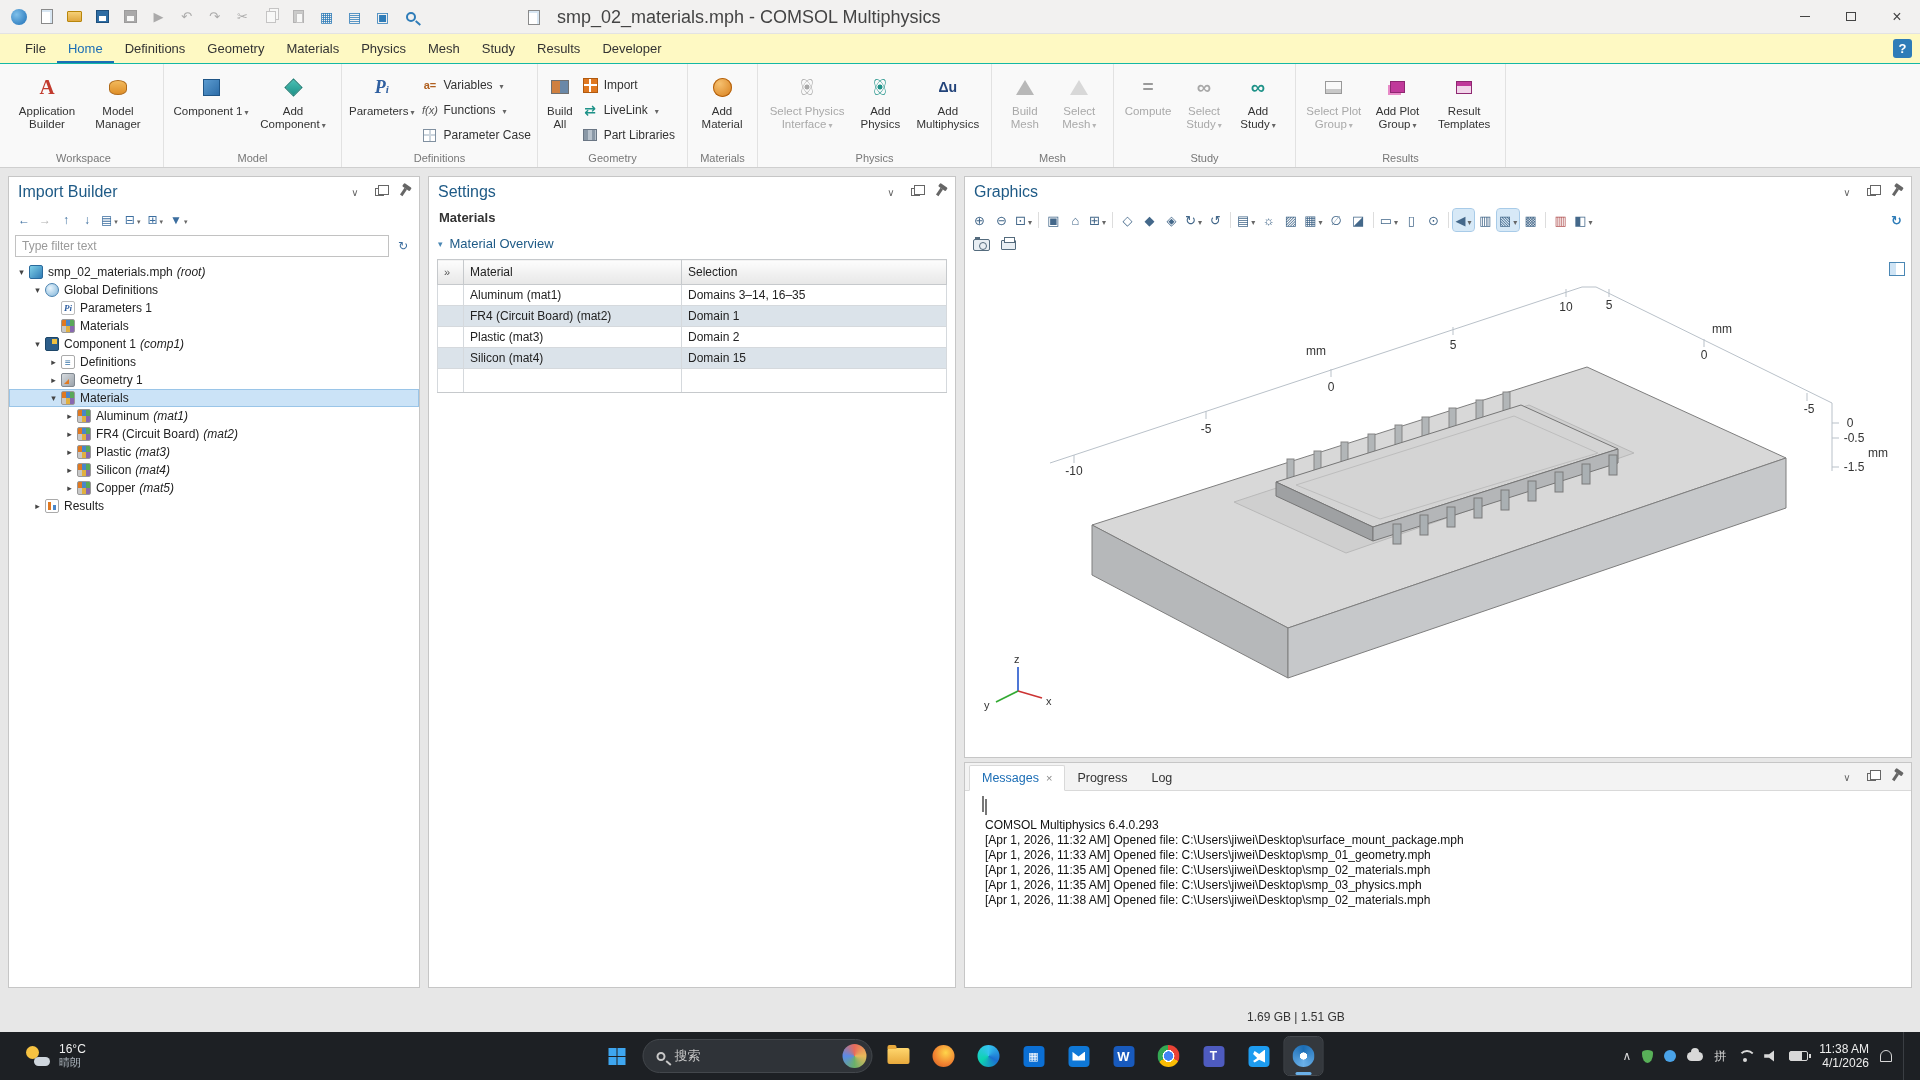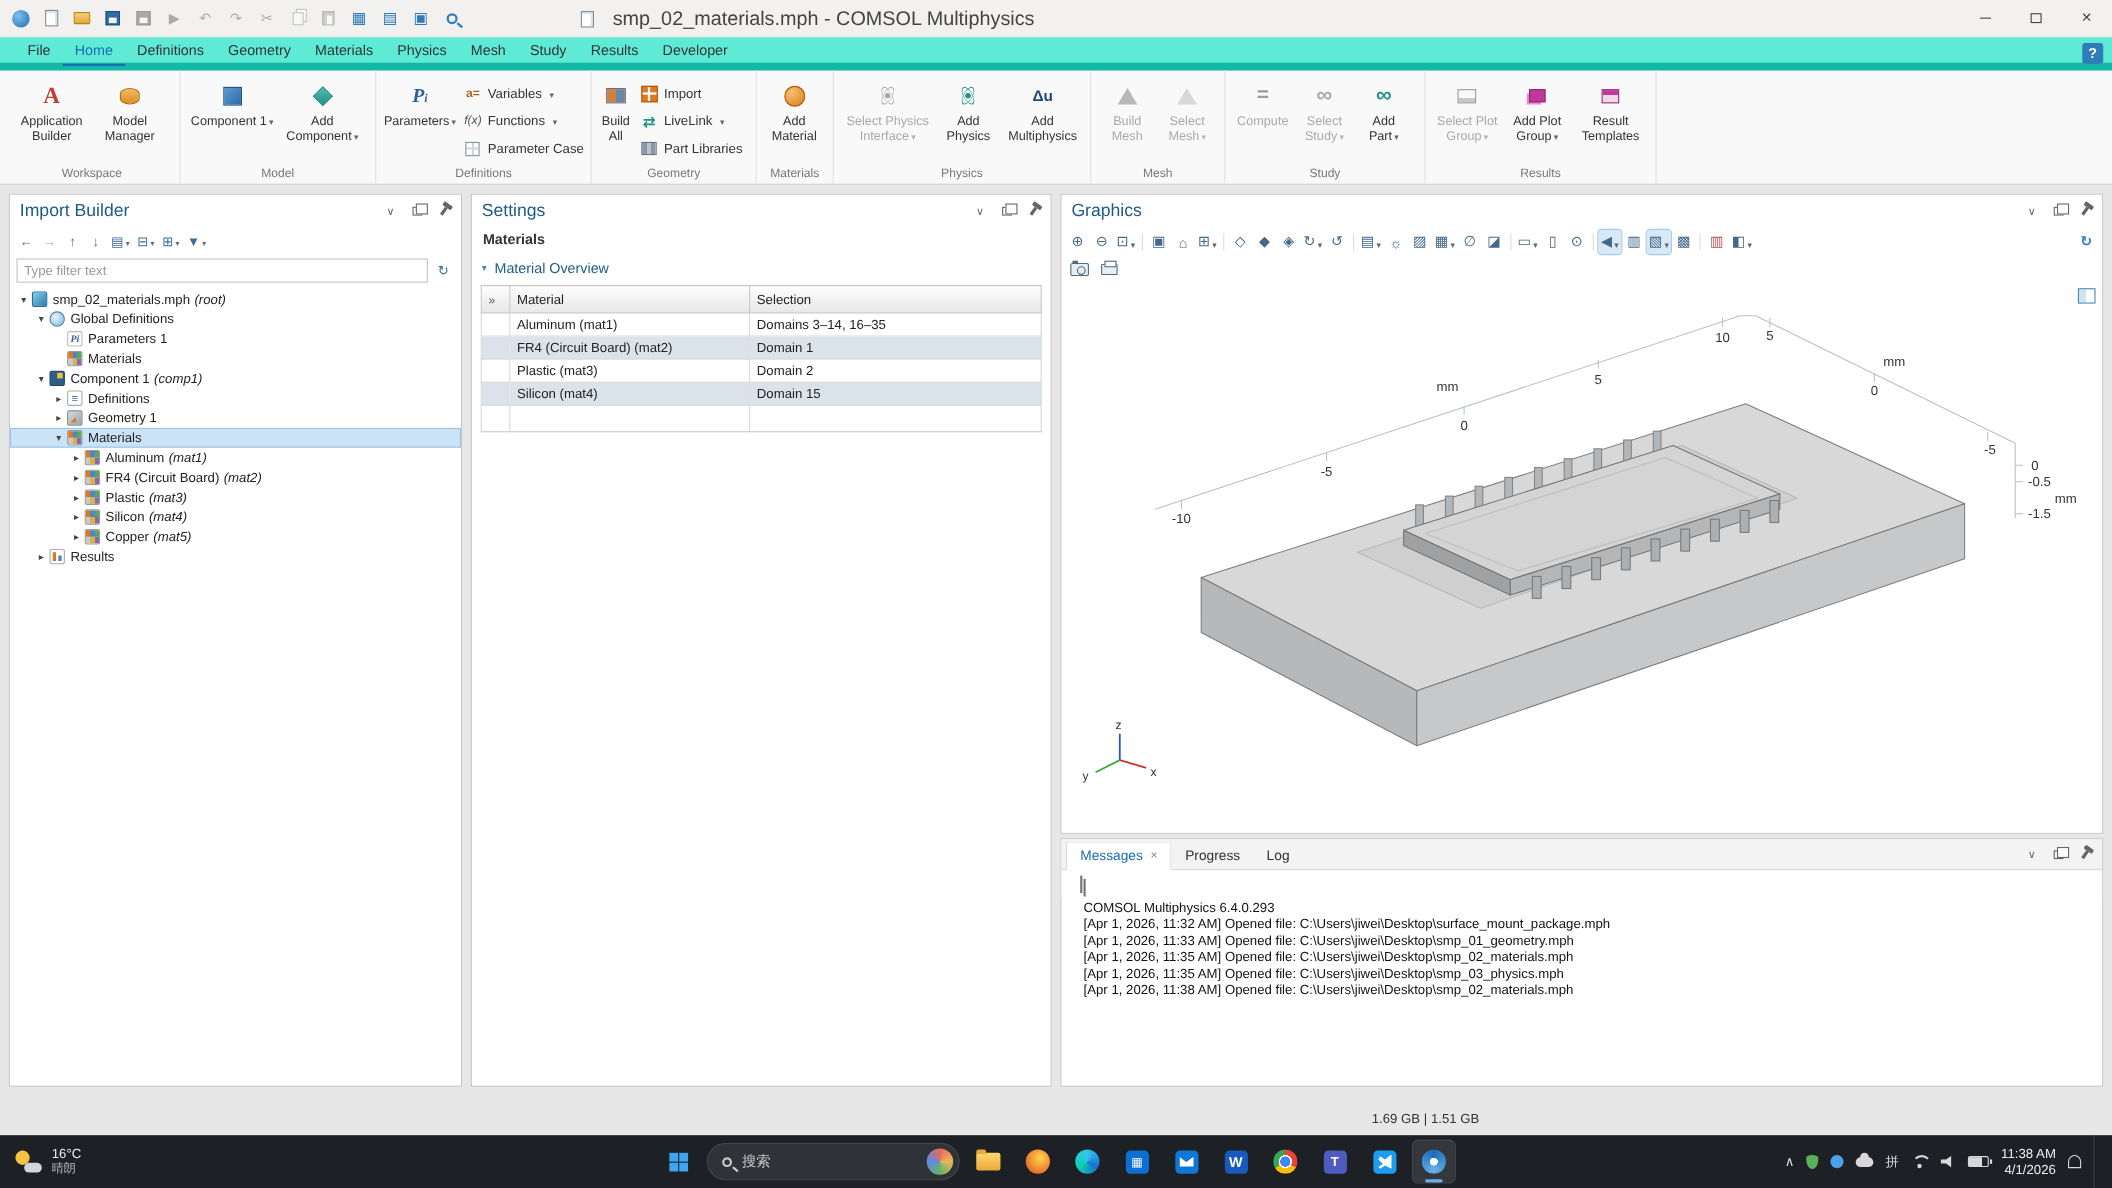"File" .menubar { background: #5eead4 -> #fef9c3; border-bottom: 7px solid #14b8a6 -> 1px solid #14b8a6 }
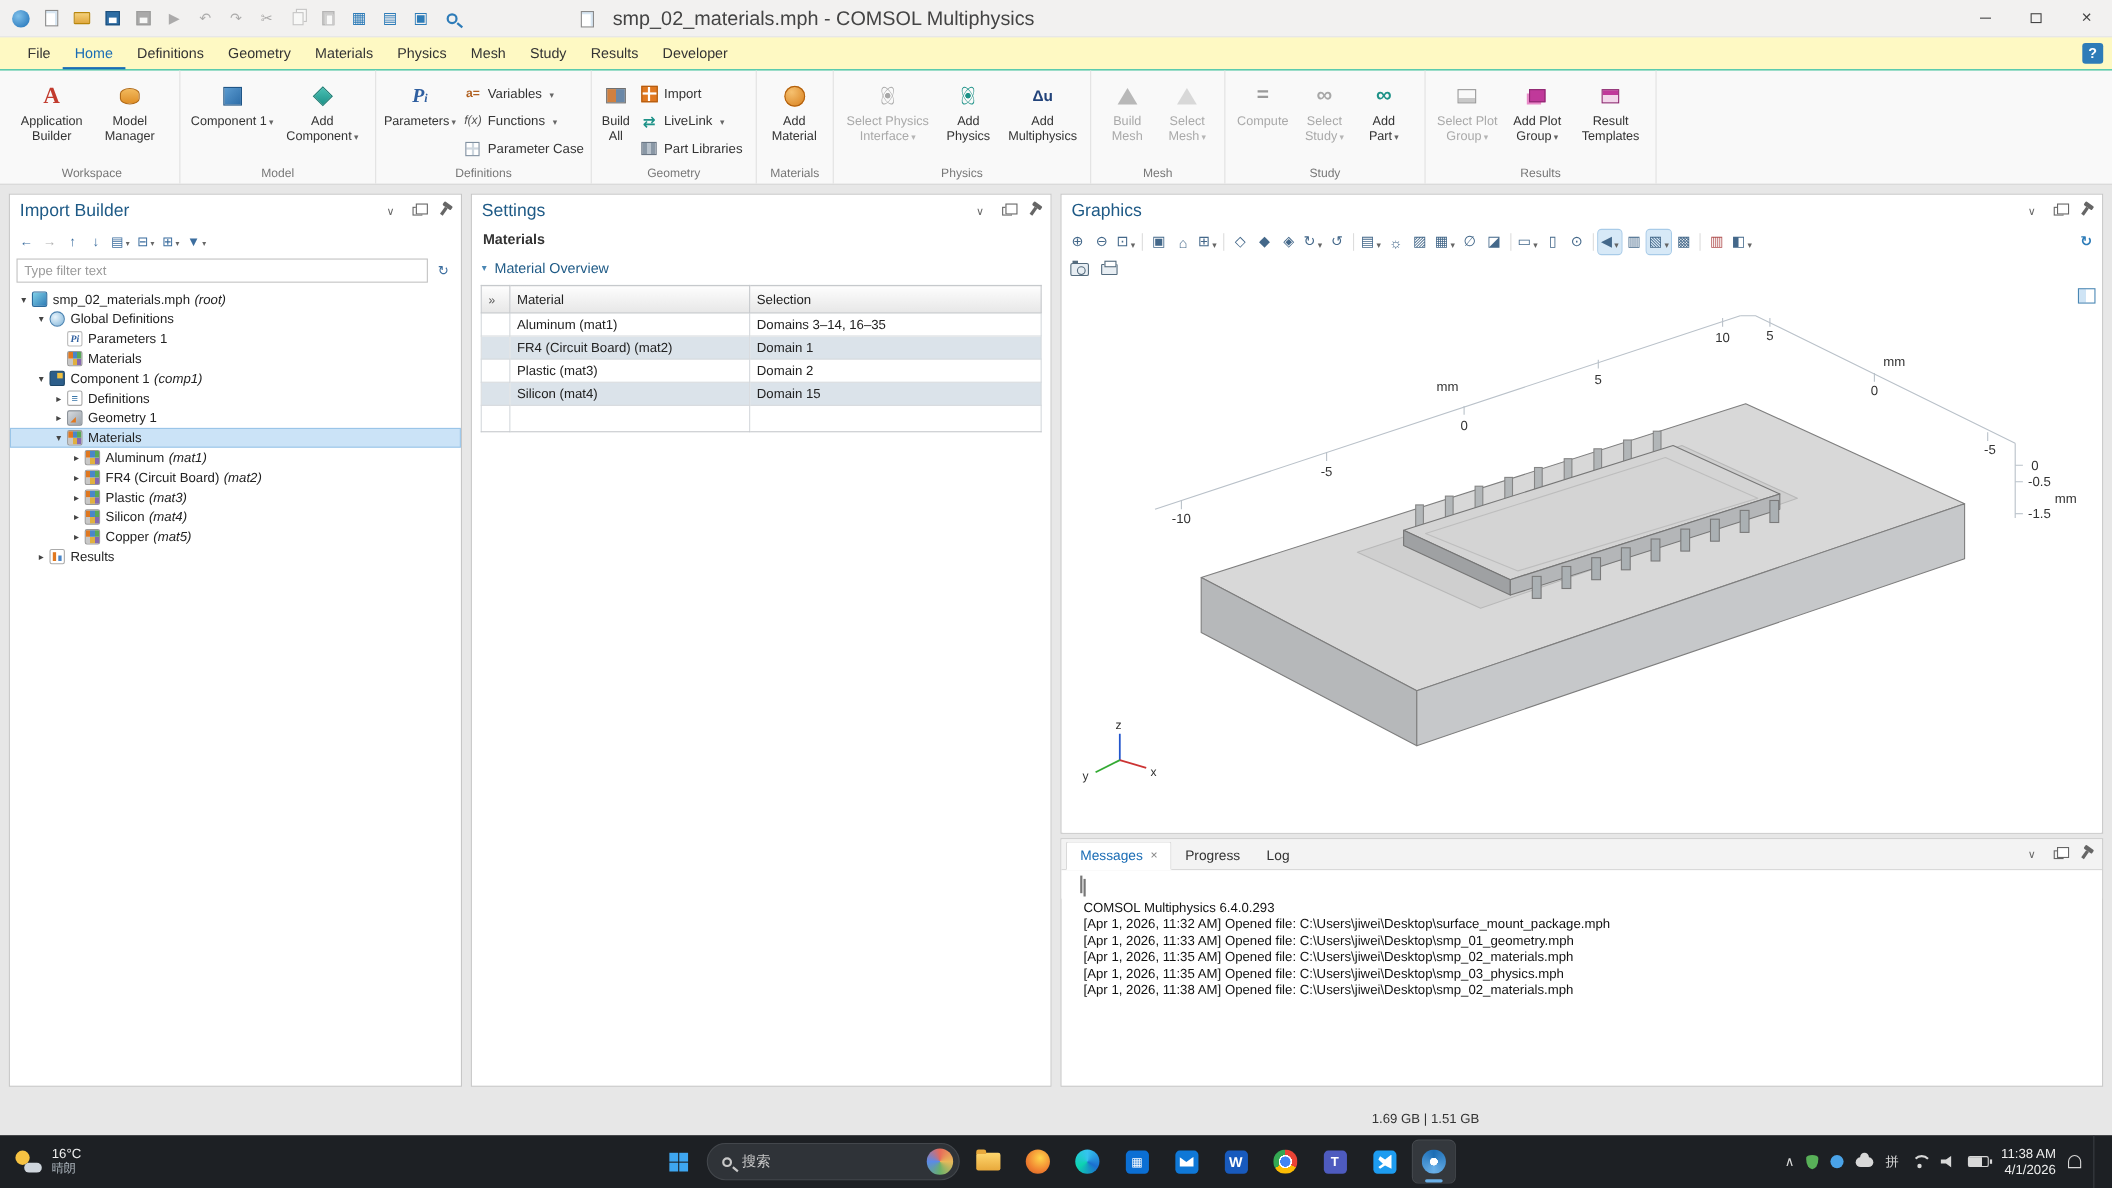"Add Part" span { text: Part -> Study }
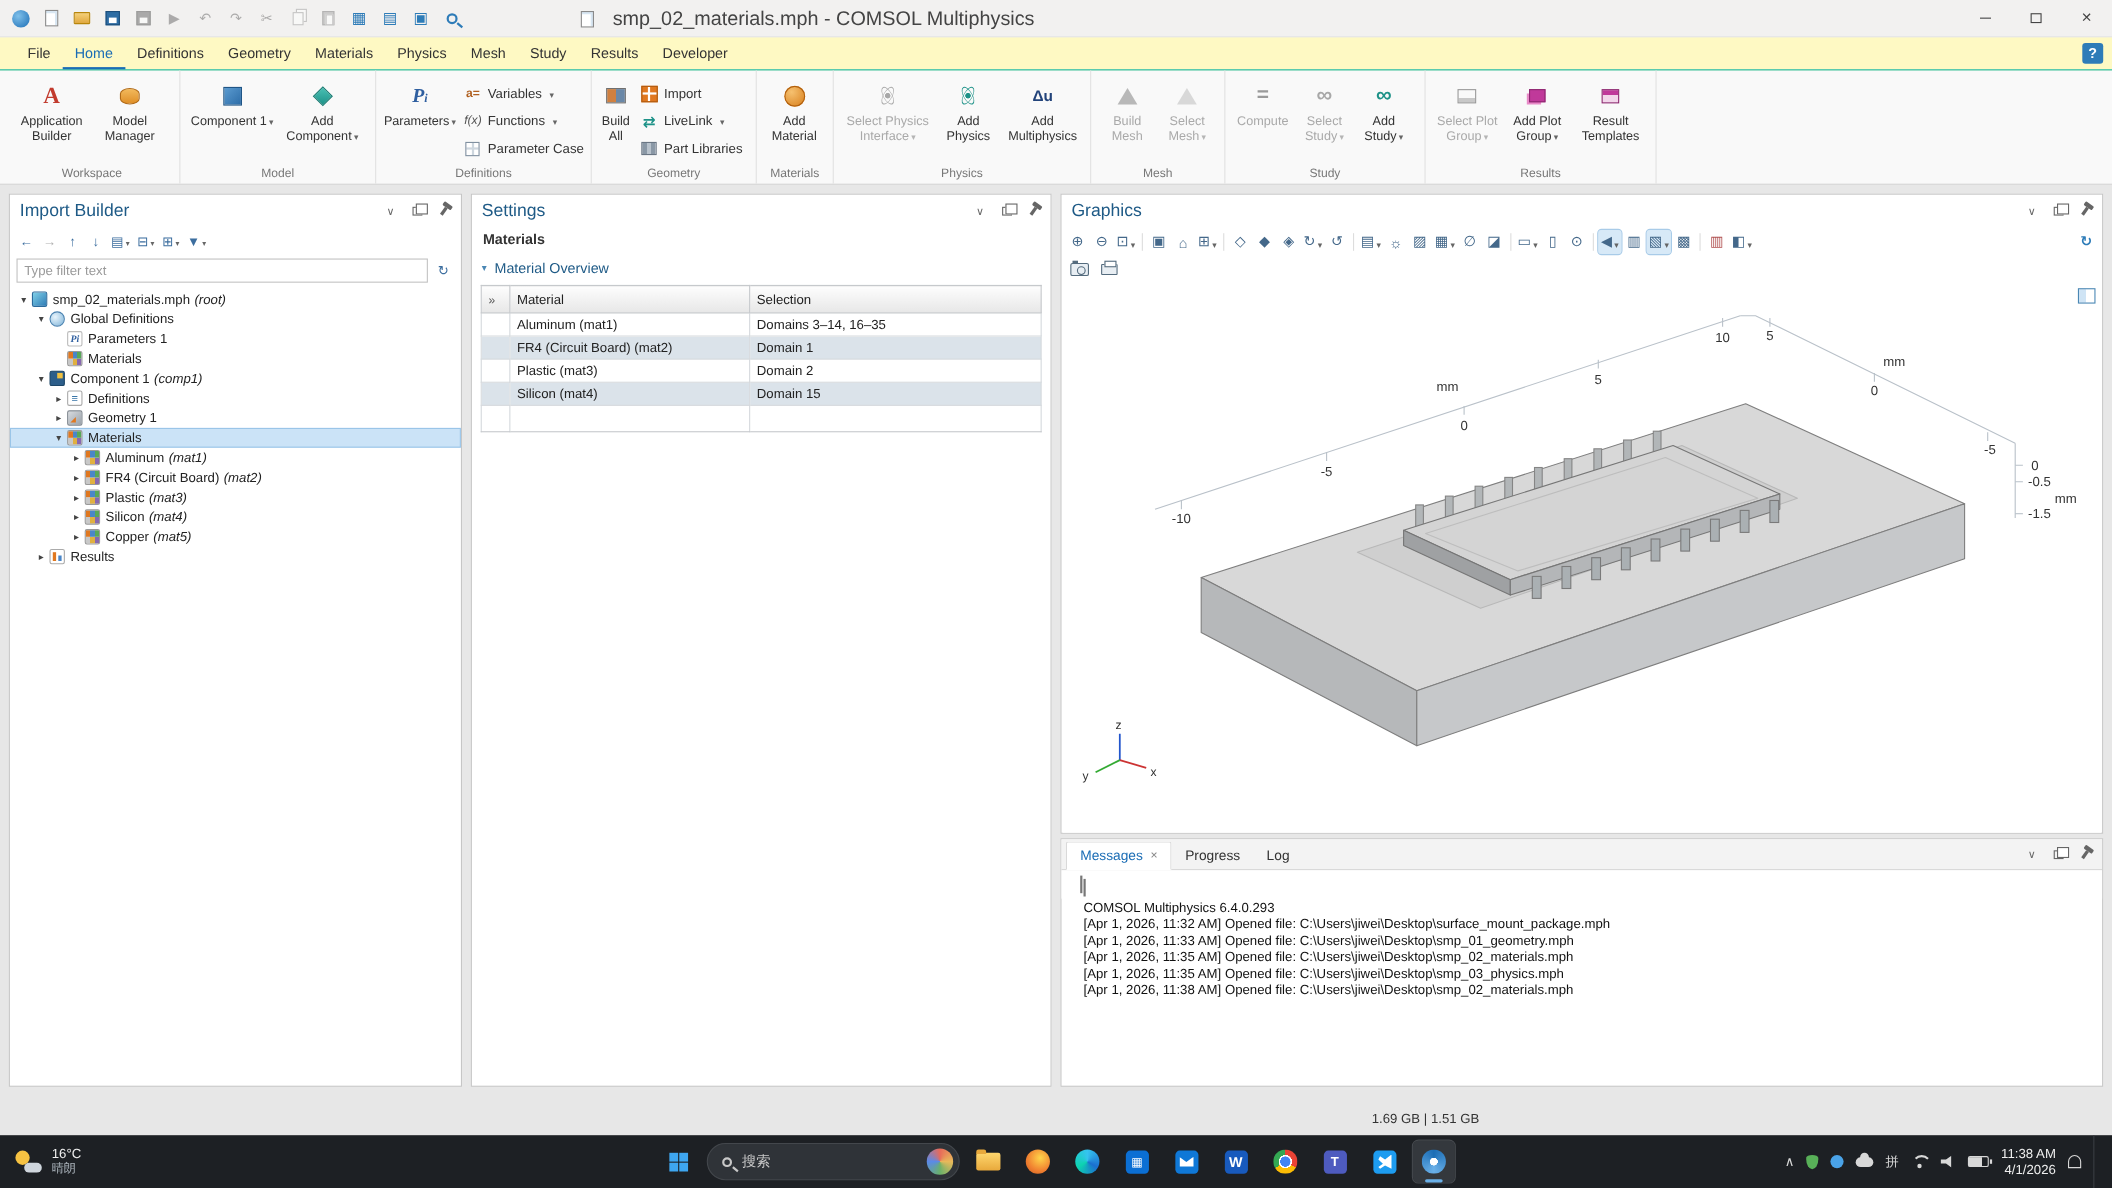"16°C" .tb-weather { padding: 0 14px -> 0 26px }
